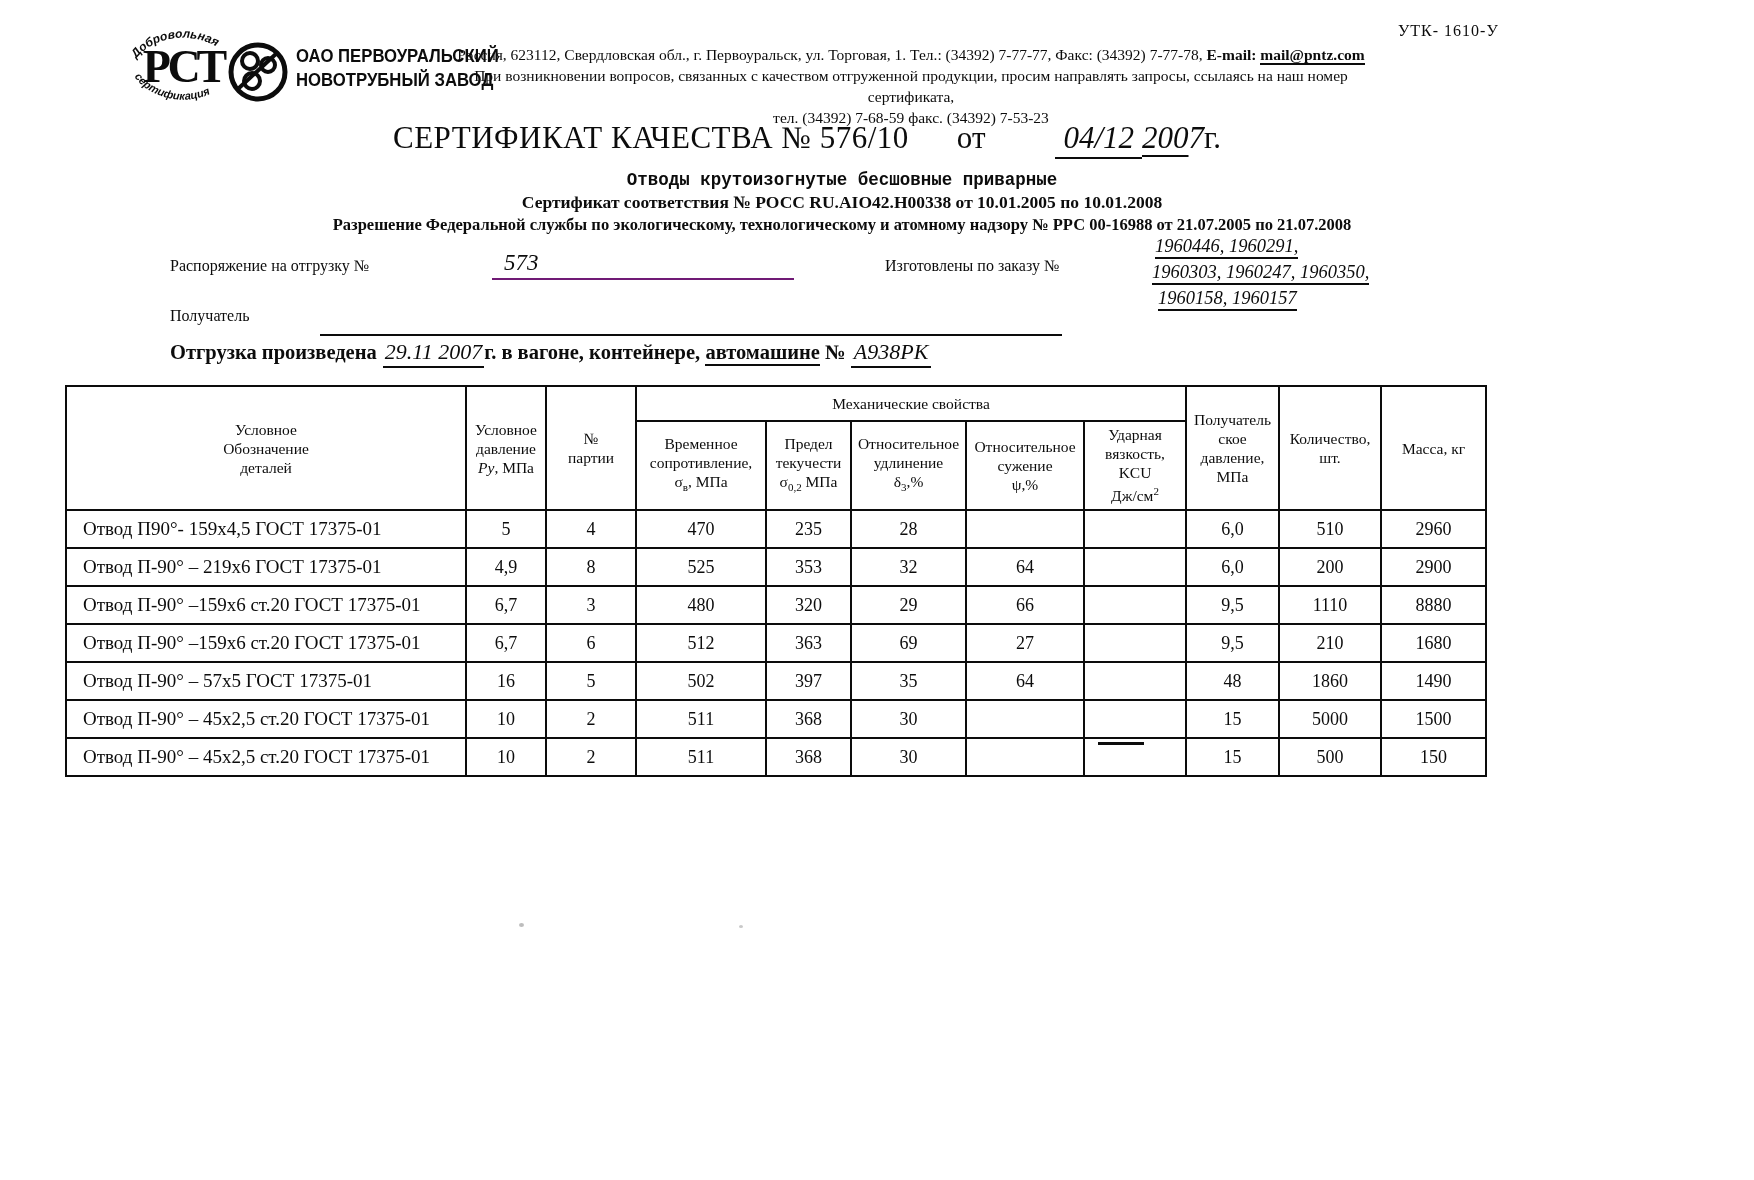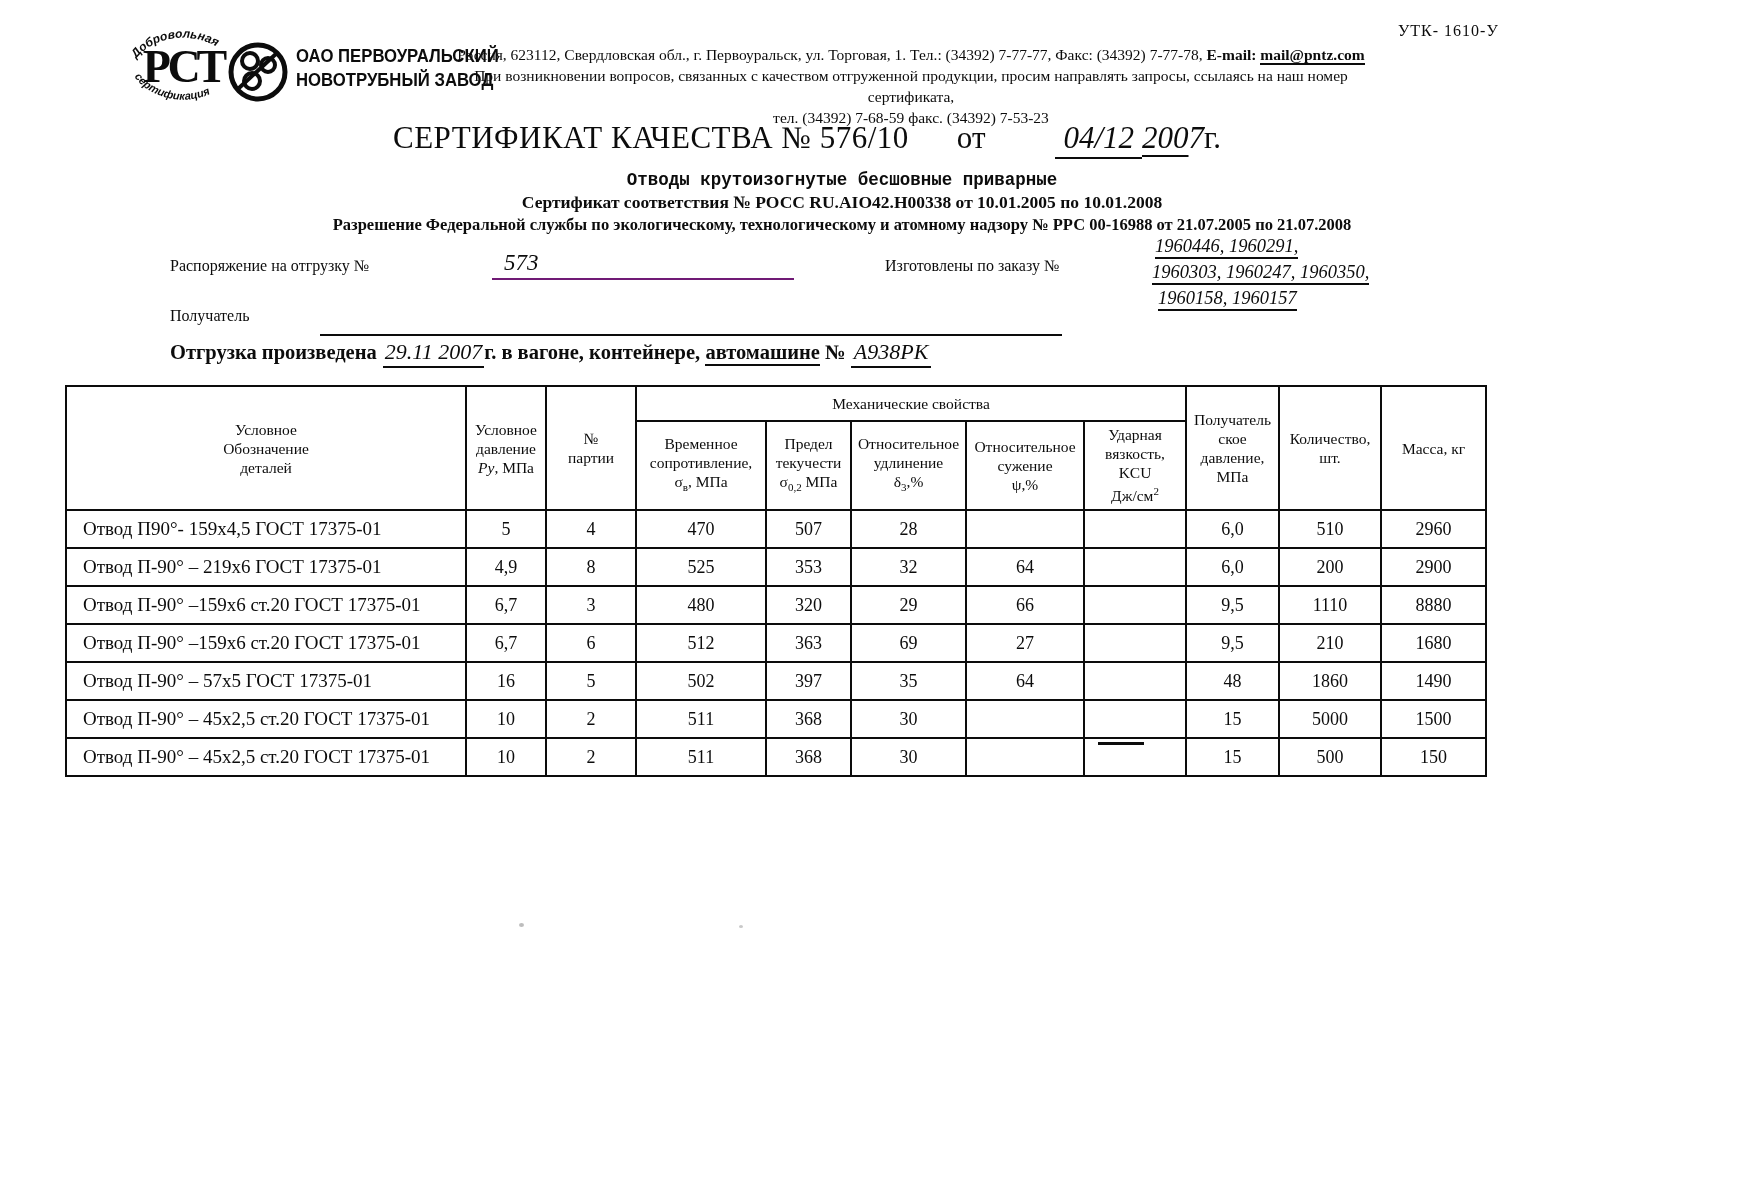"507" td { text: 507 -> 235 }
